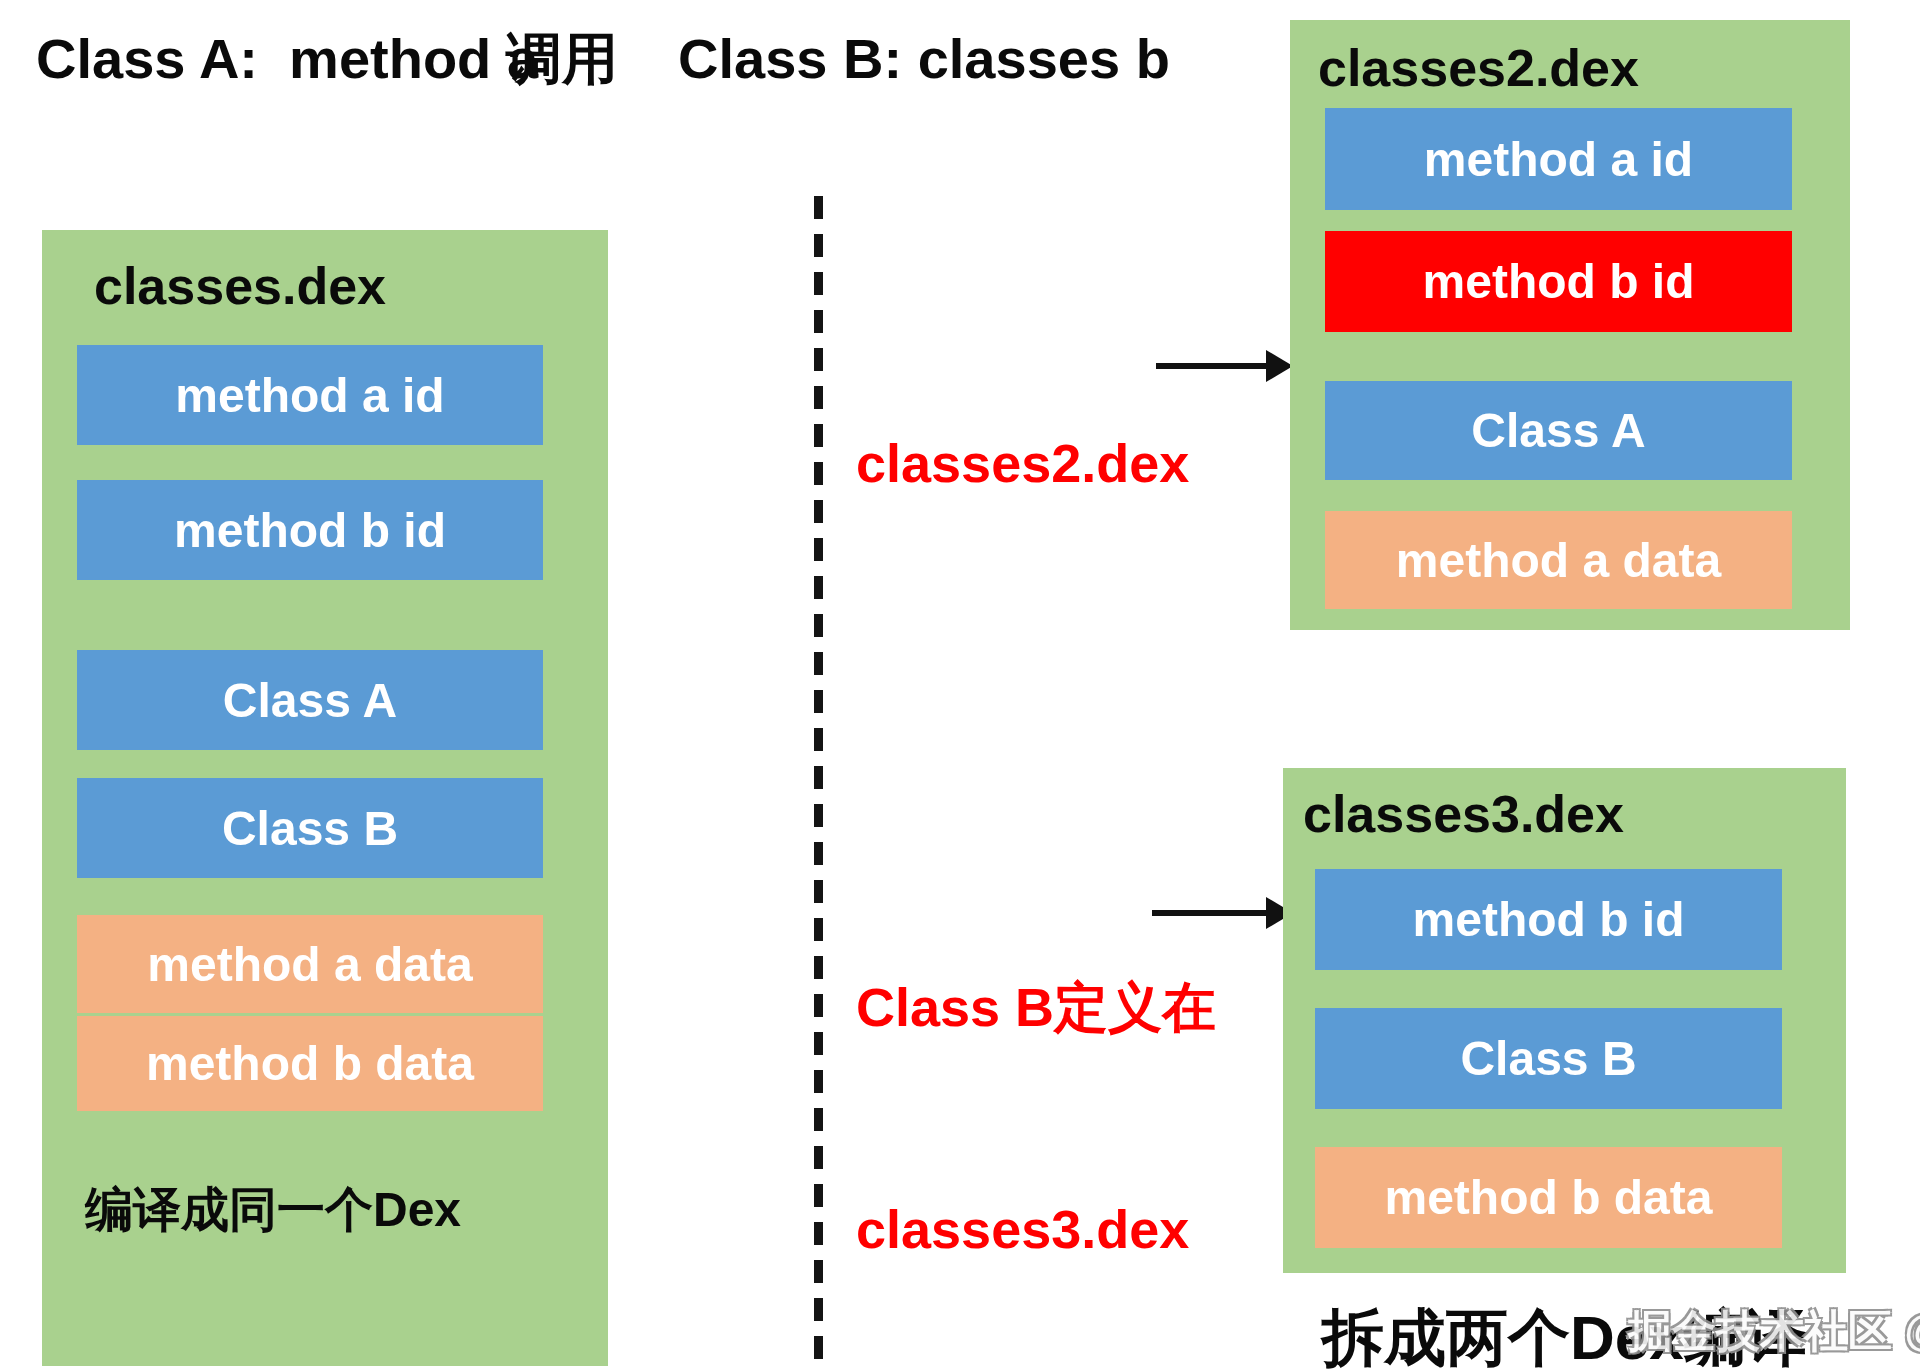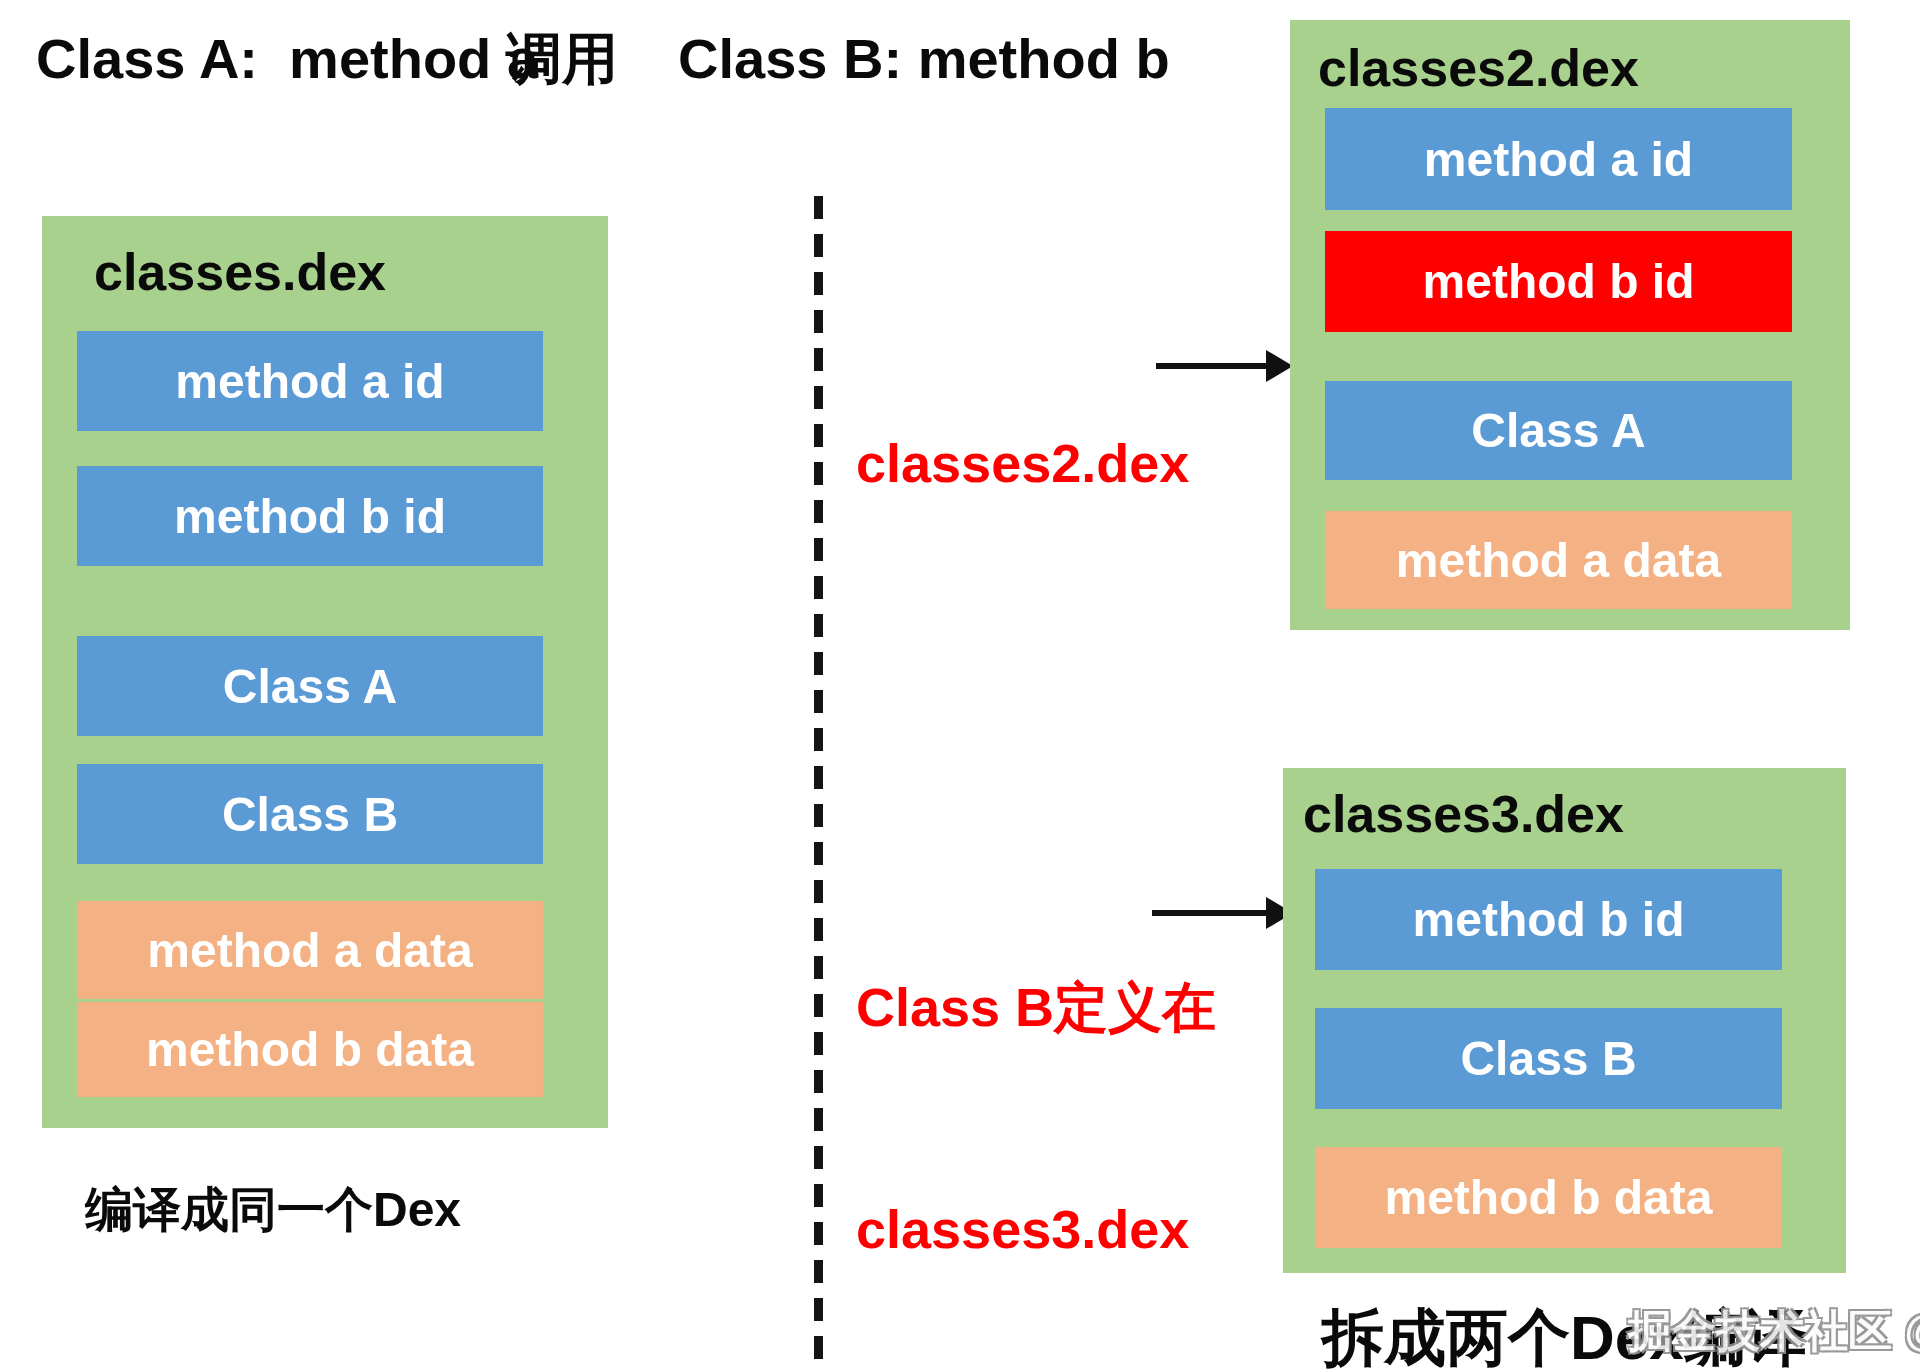"Class B: method b" span.hdr-part { text: method -> classes }
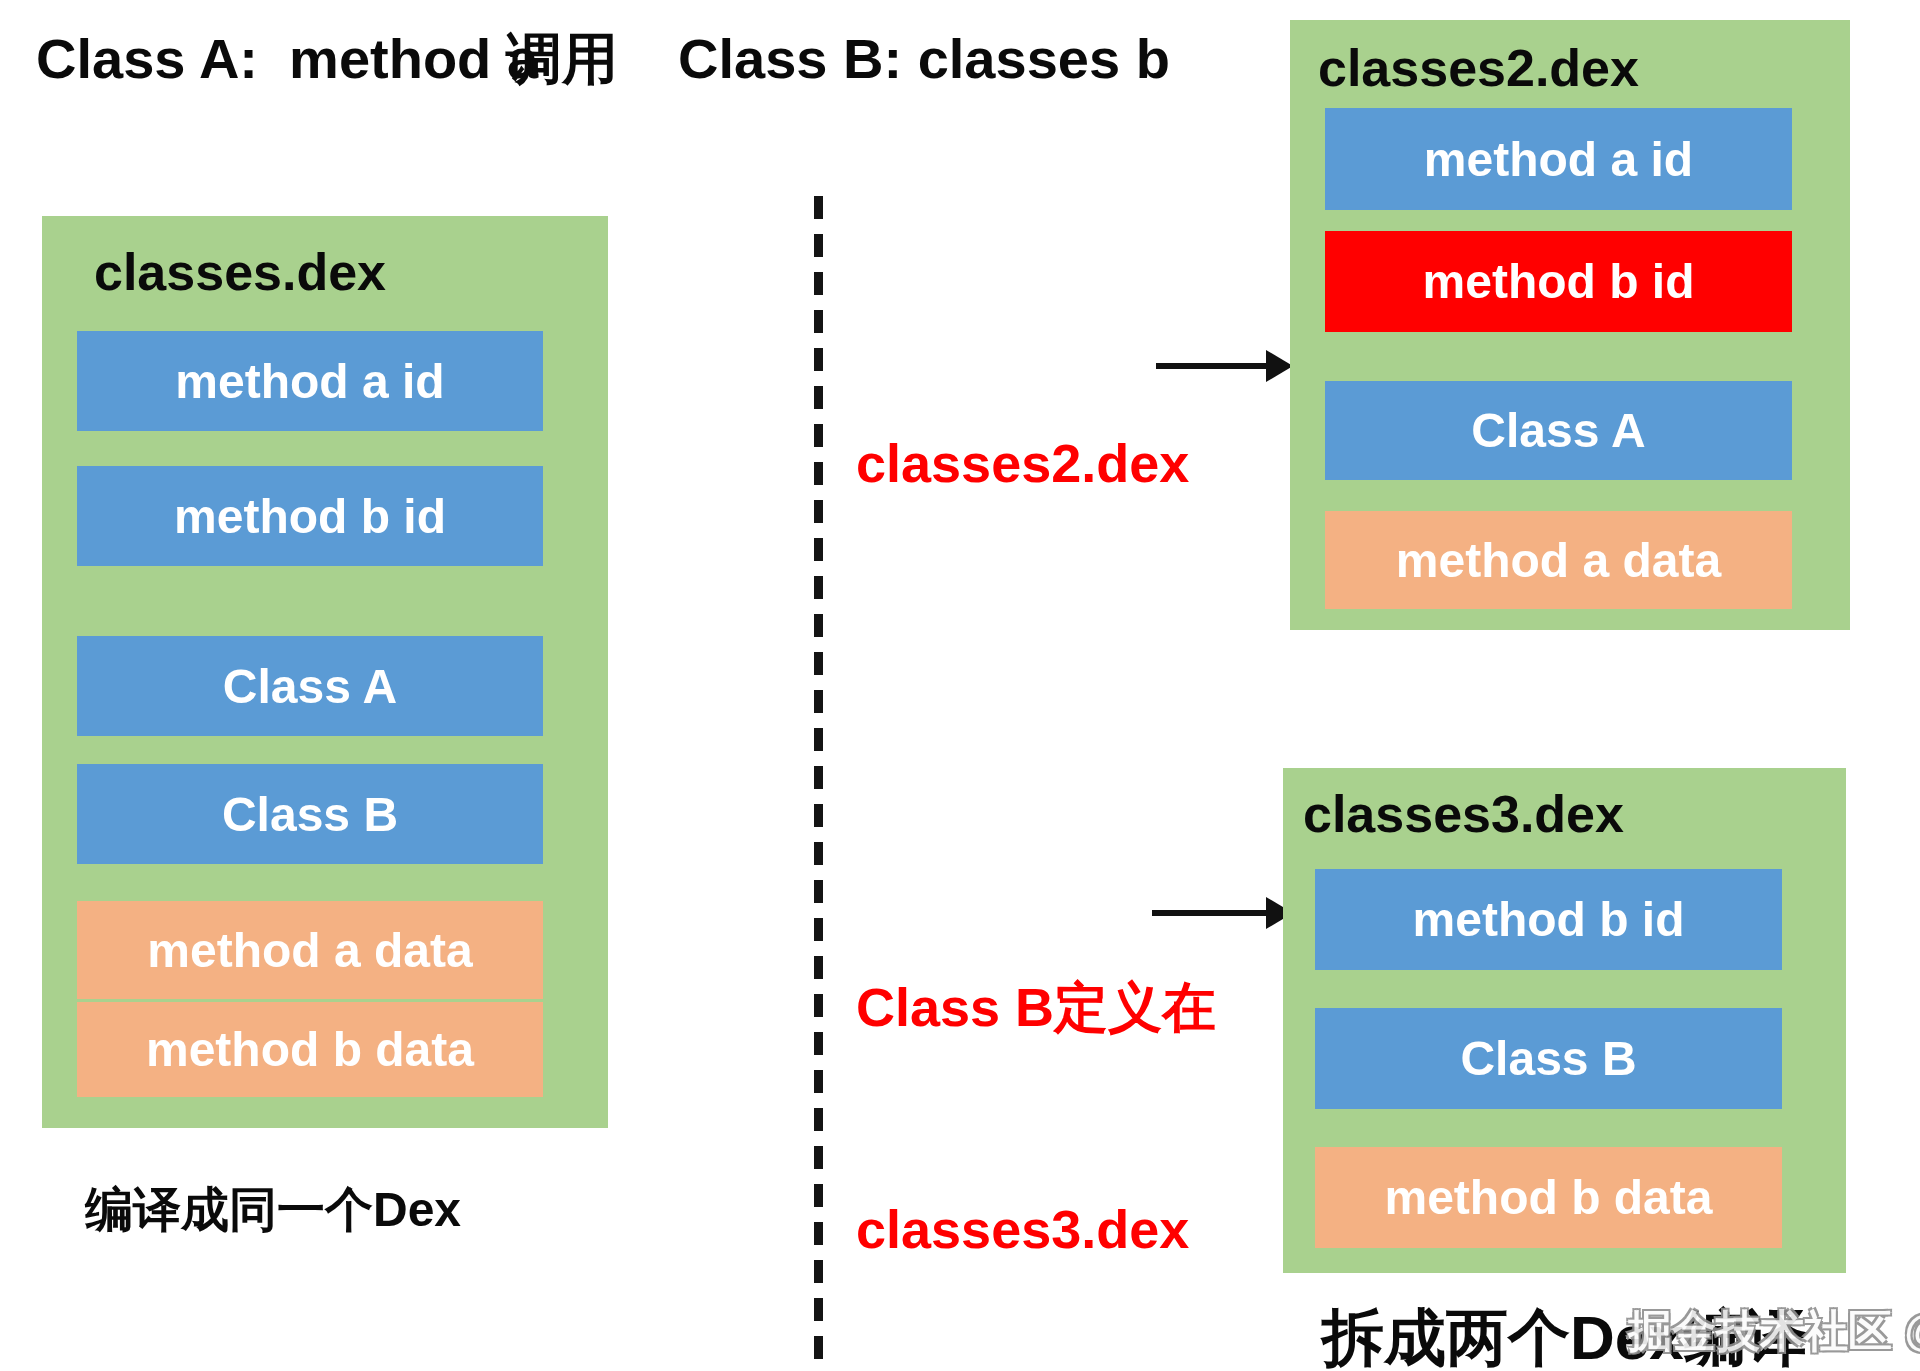"classes.dex" .box-left { height: 912px -> 1136px; top: 216px -> 230px }
